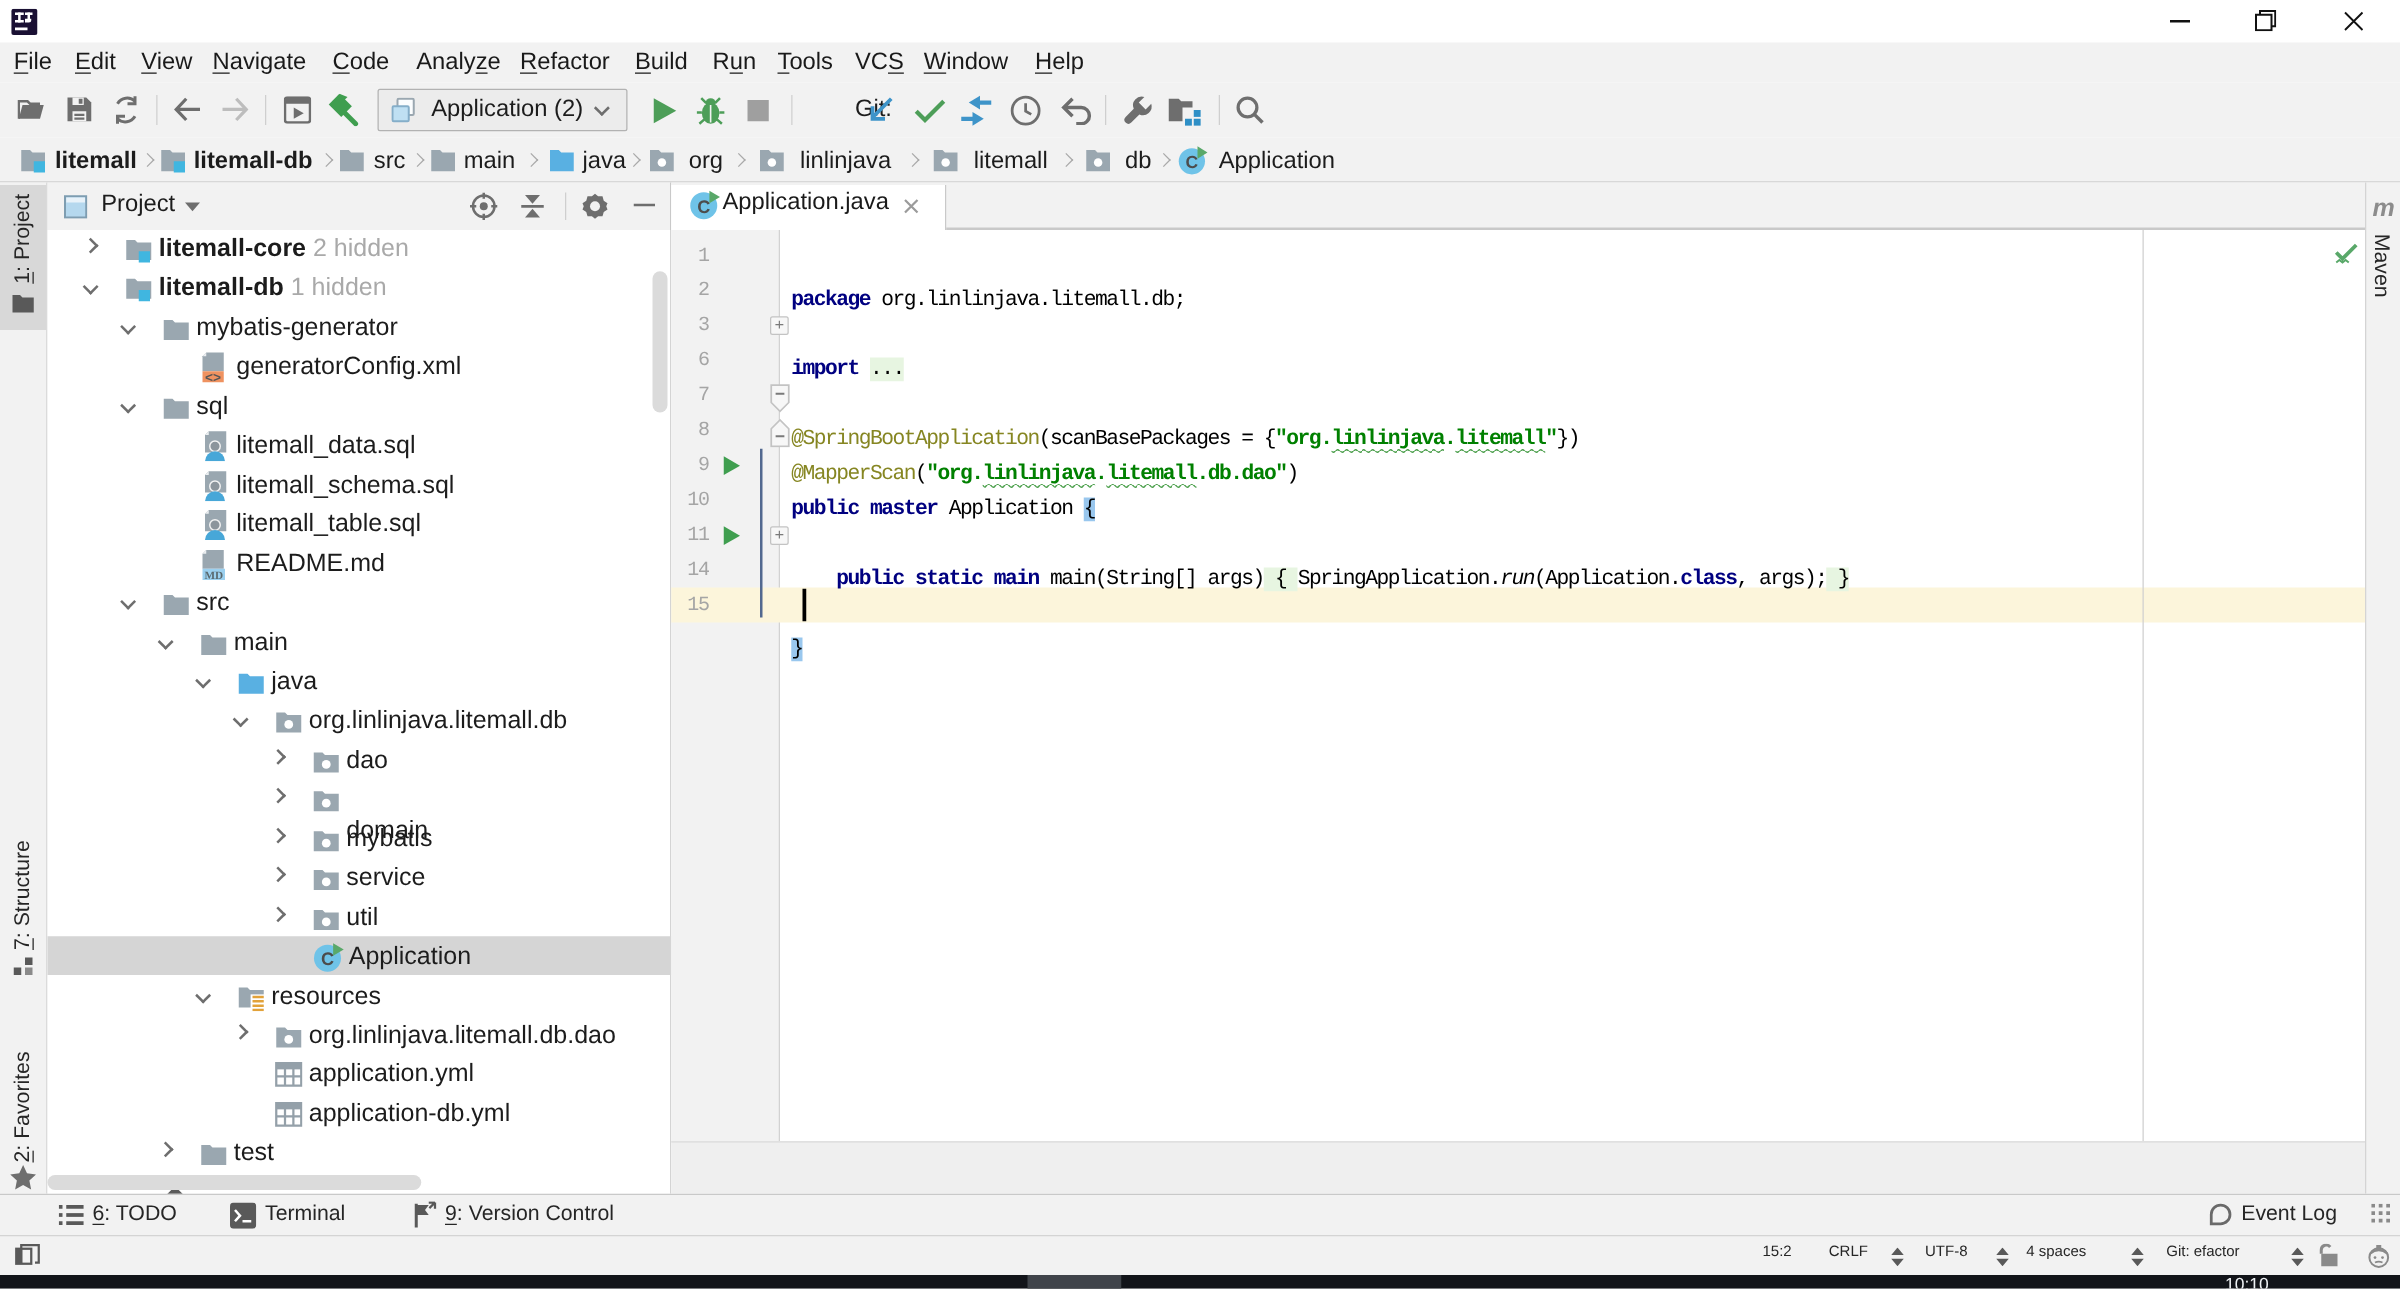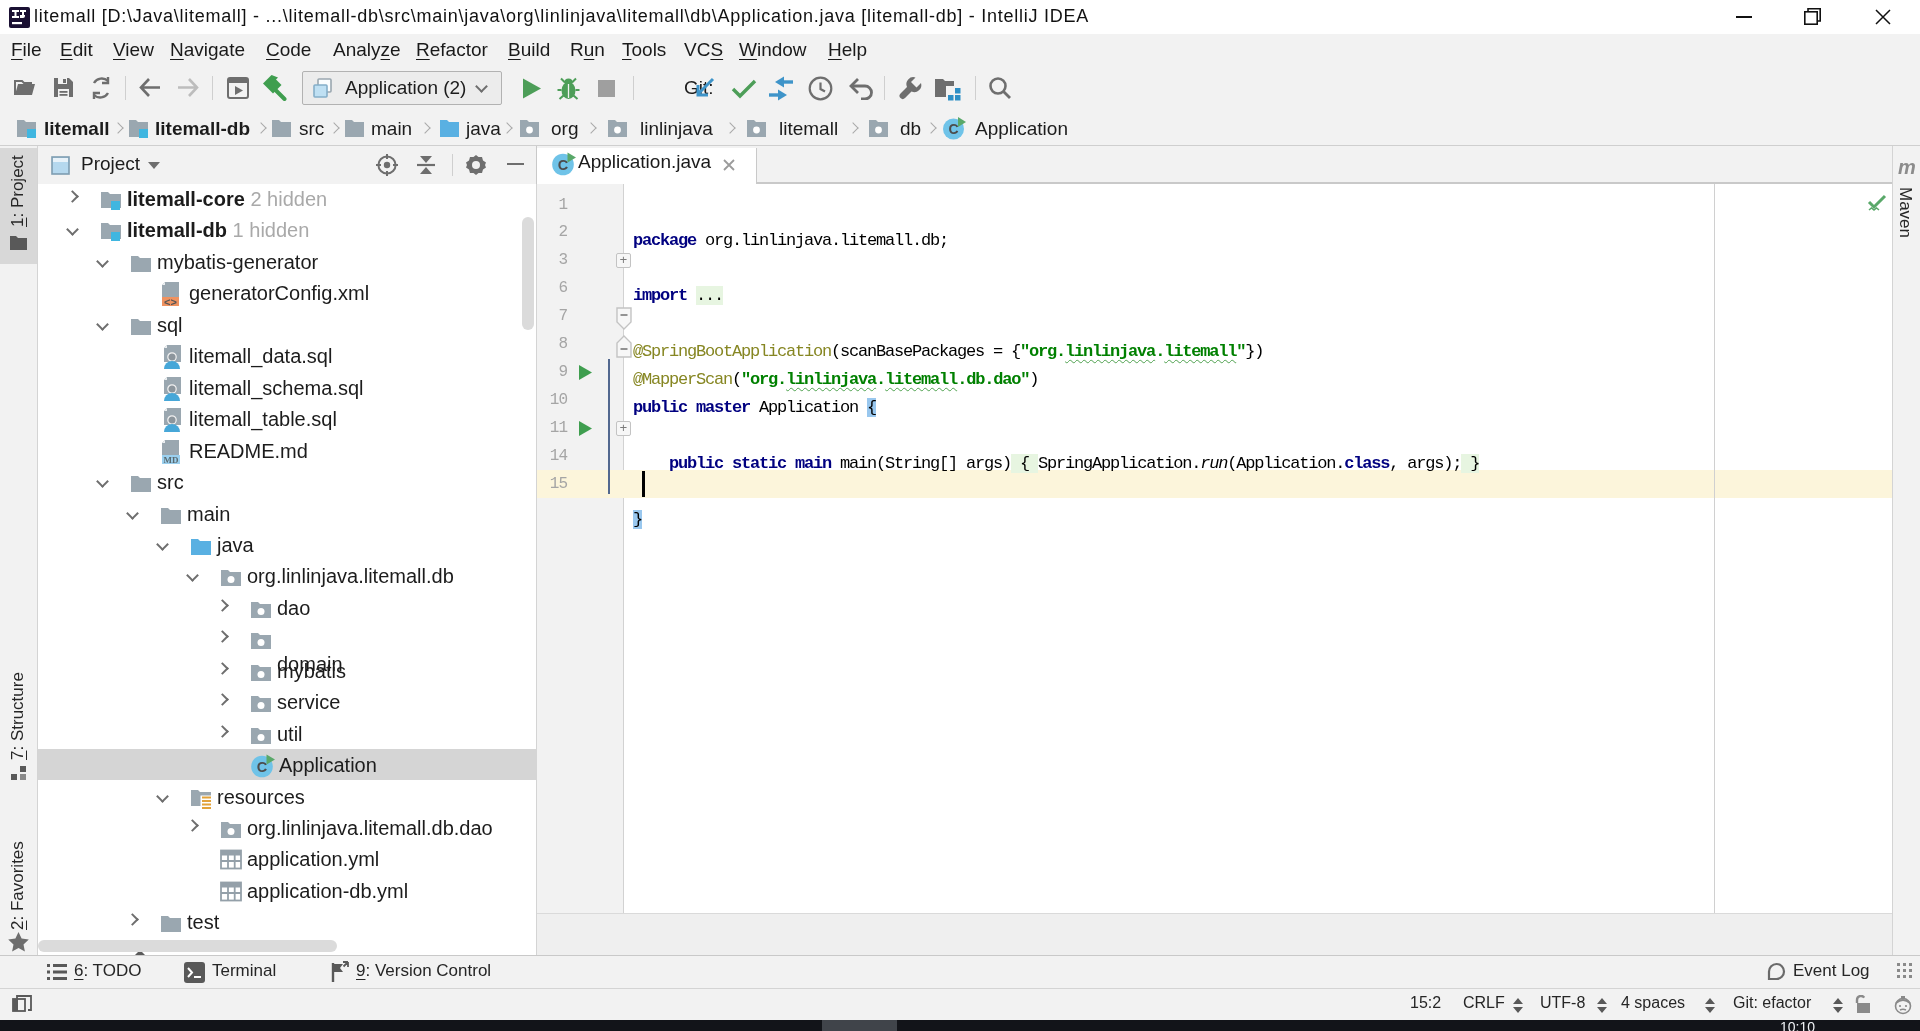"litemall [D:\Java\litemall] -" div.abs { html: <div>litemall [D:\Java\litemall] - ...\litemall-db\src\main\java\org\linlinjava\litemall\db\Application.java [litemall-db] - IntelliJ IDEA</div> -> none }
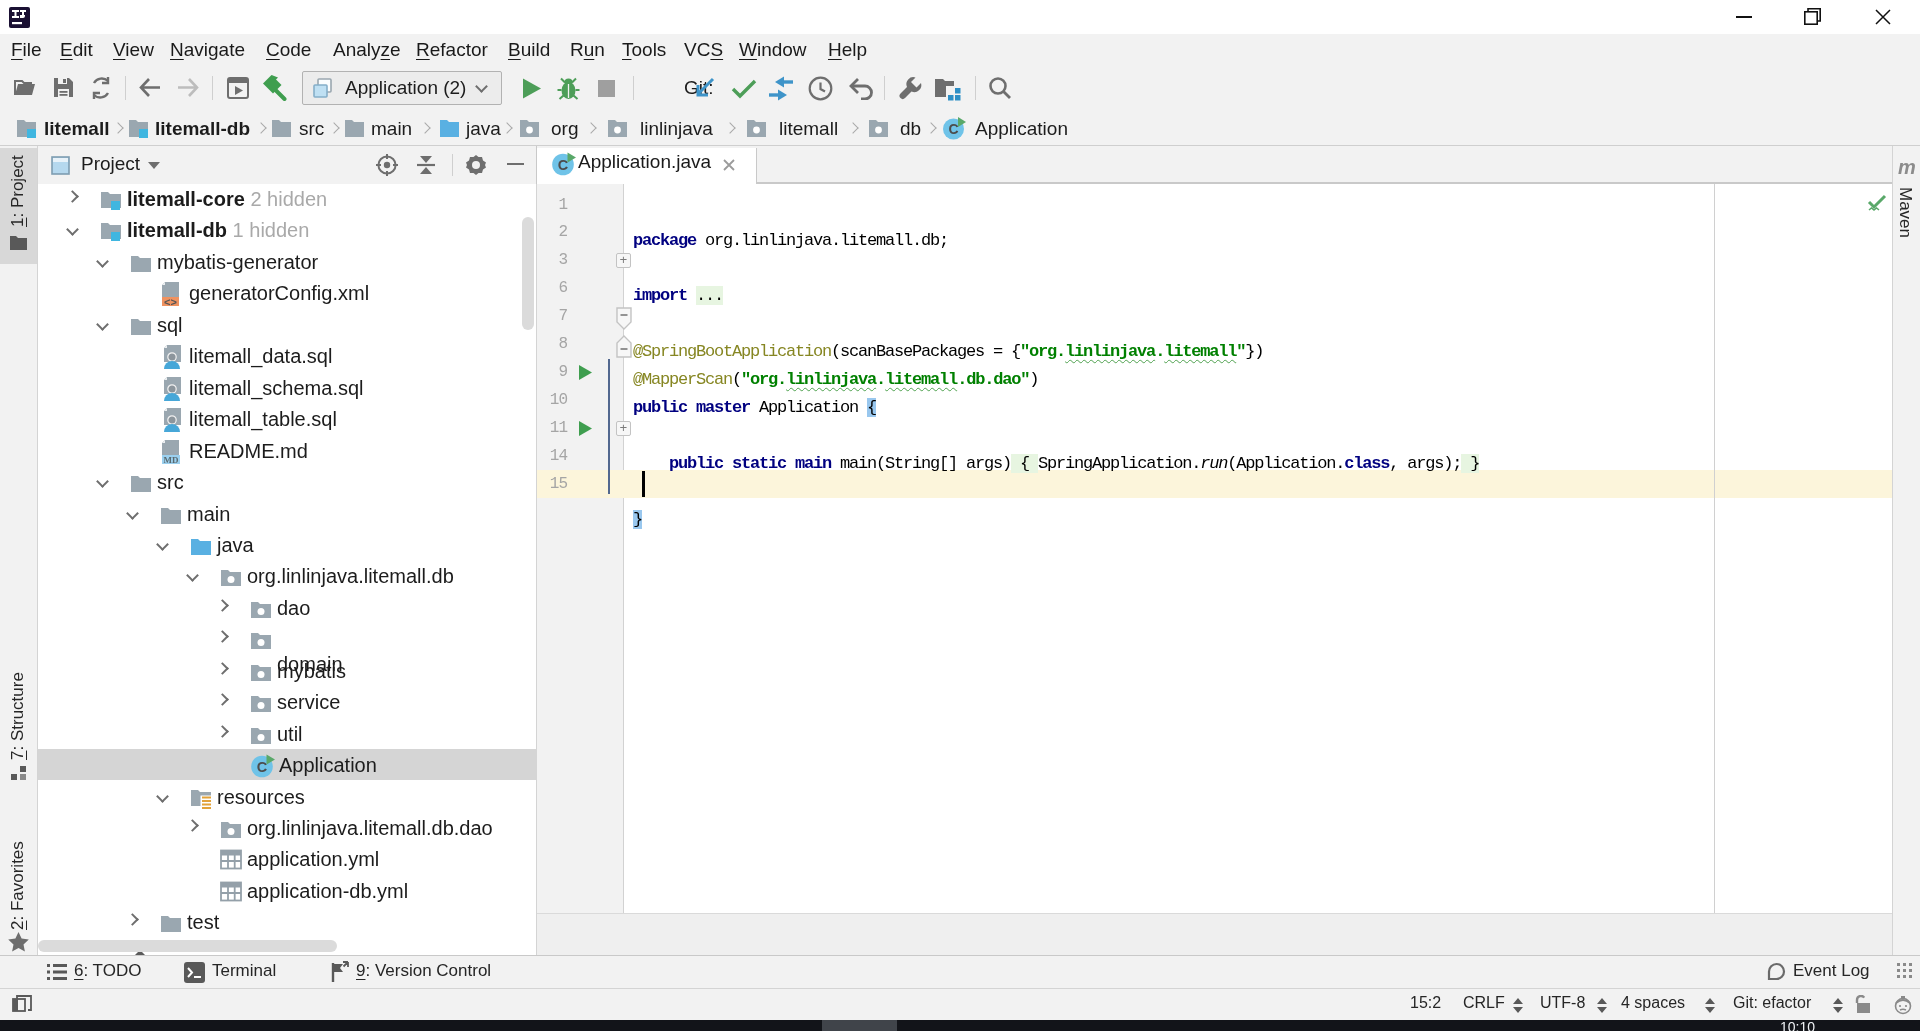"15:2" #statusbar { font-size: 16px -> 12px }
